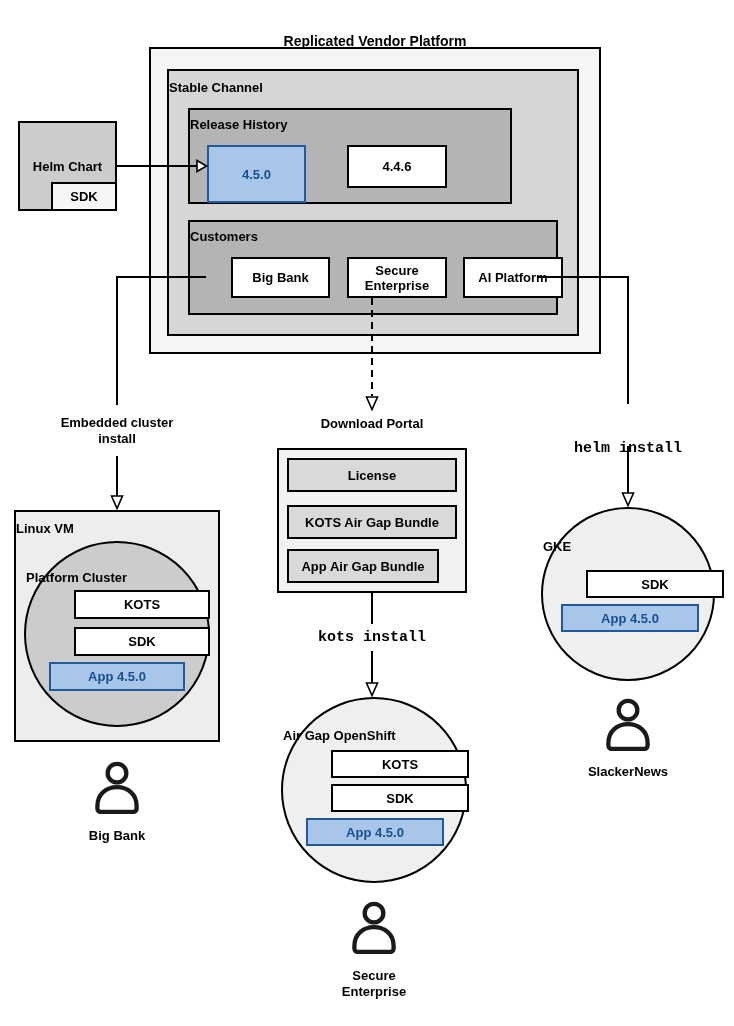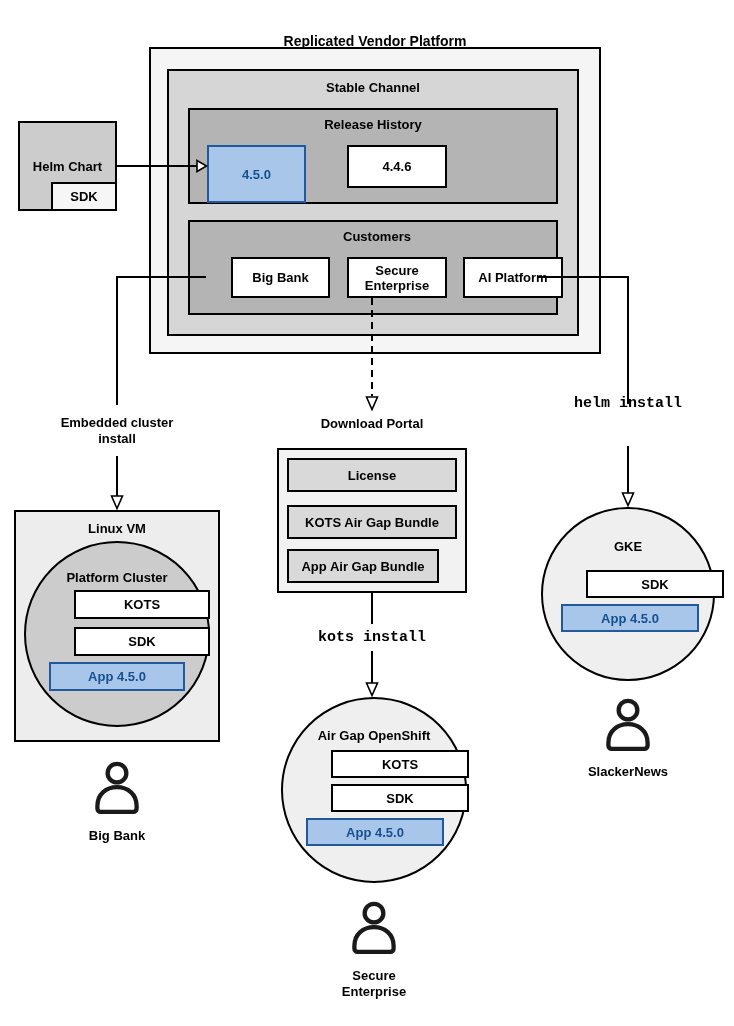"Stable Channel" .toplabel { text-align: center -> left }
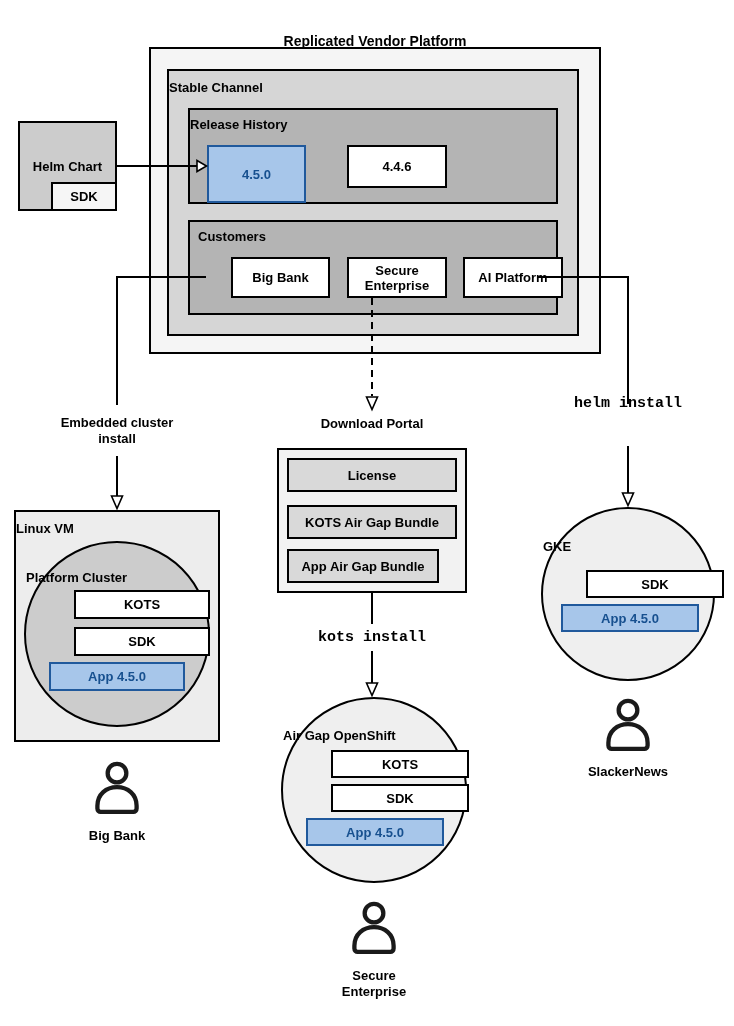"Release History" div.box { width: 370px -> 324px }
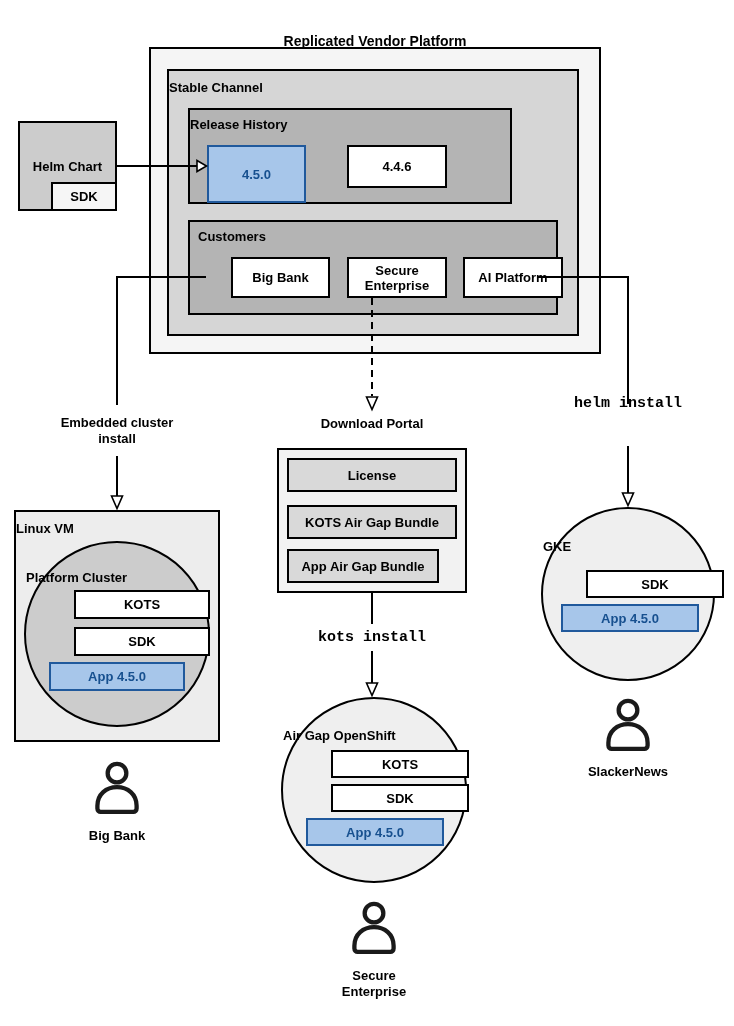"Customers" div.toplabel { margin-left: 8px -> none }
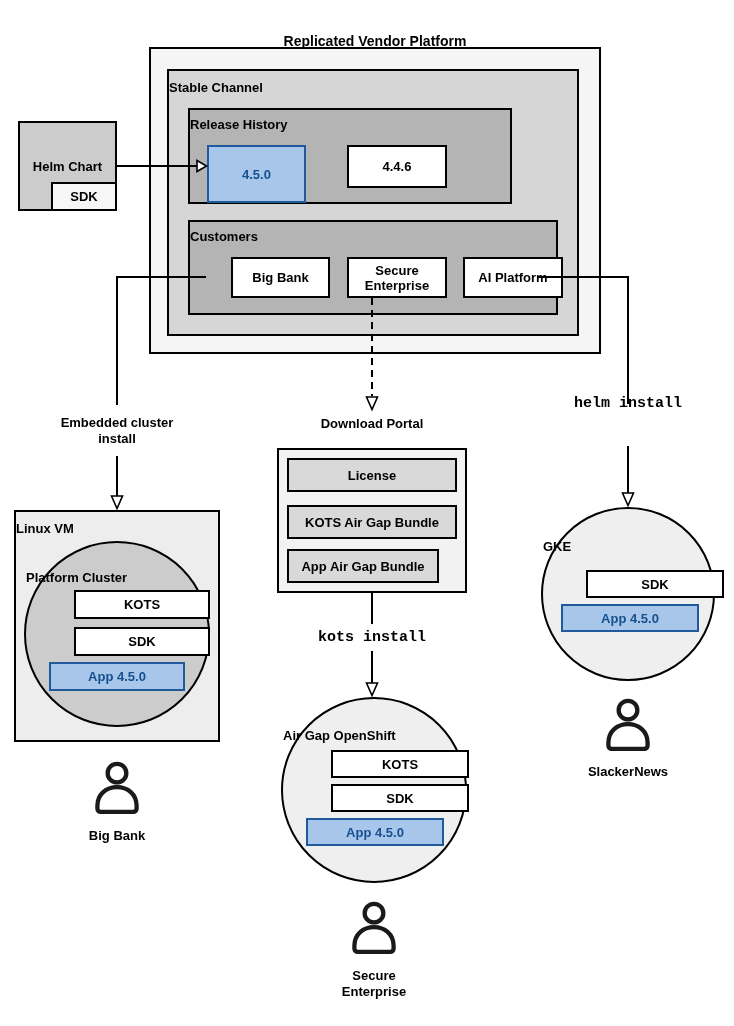"helm install" div.mono { top: 395px -> 440px }
